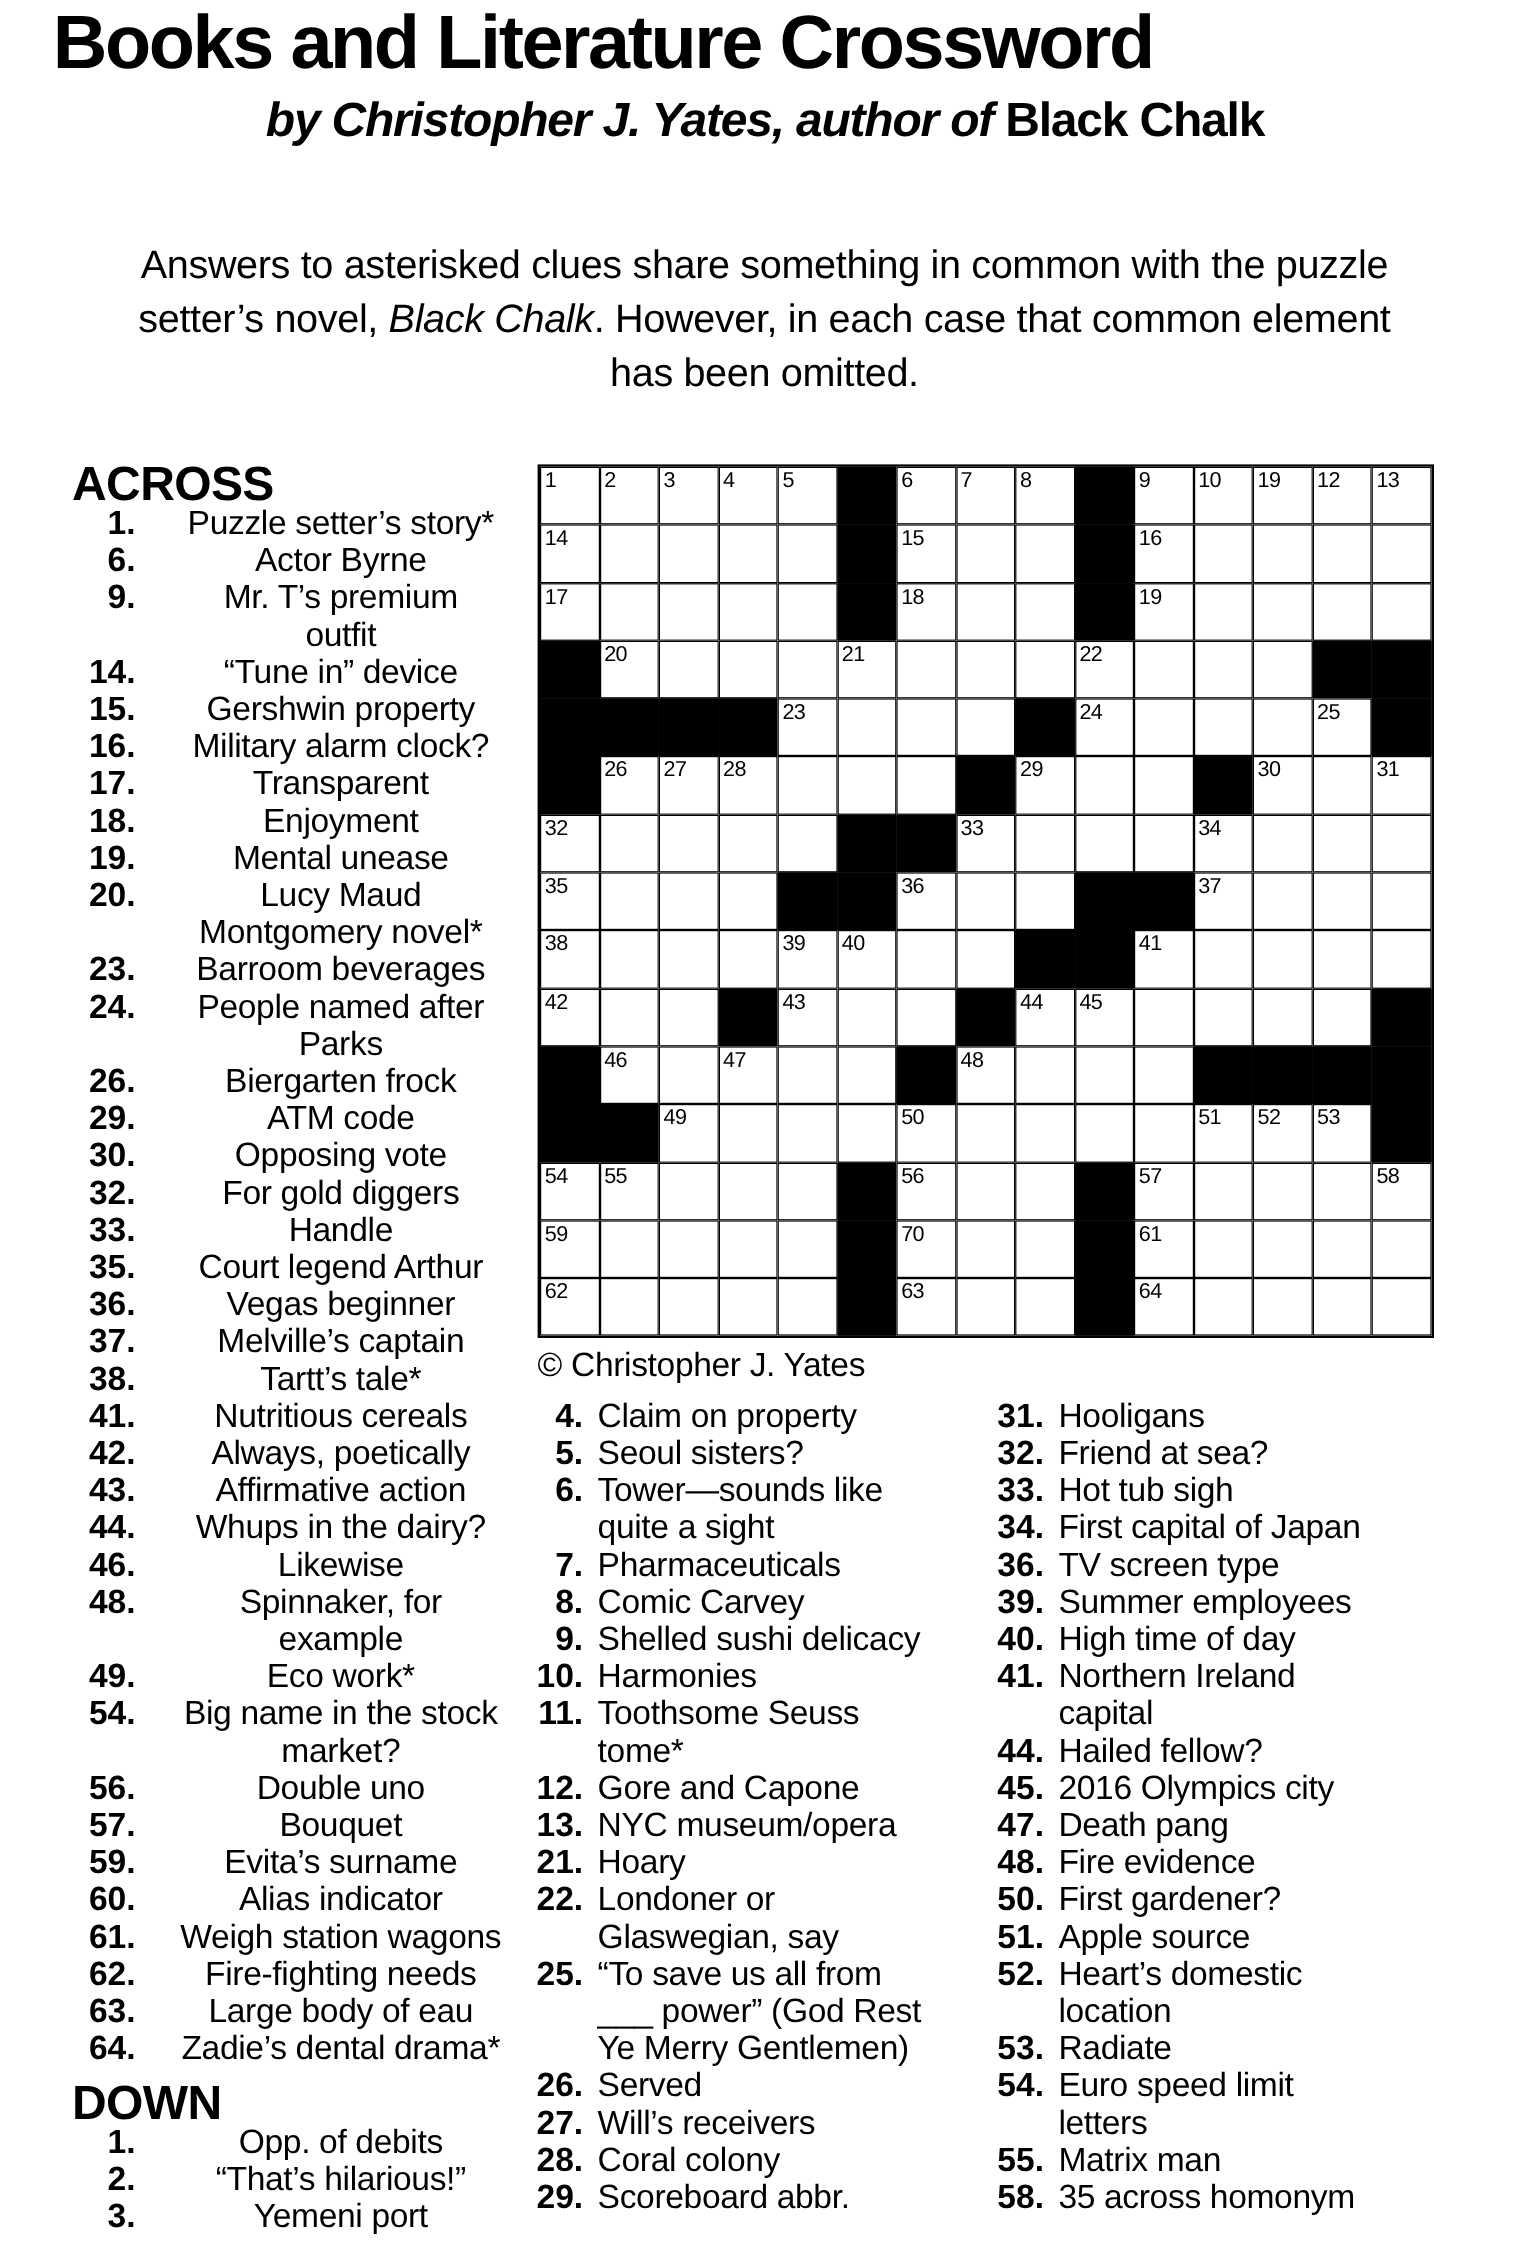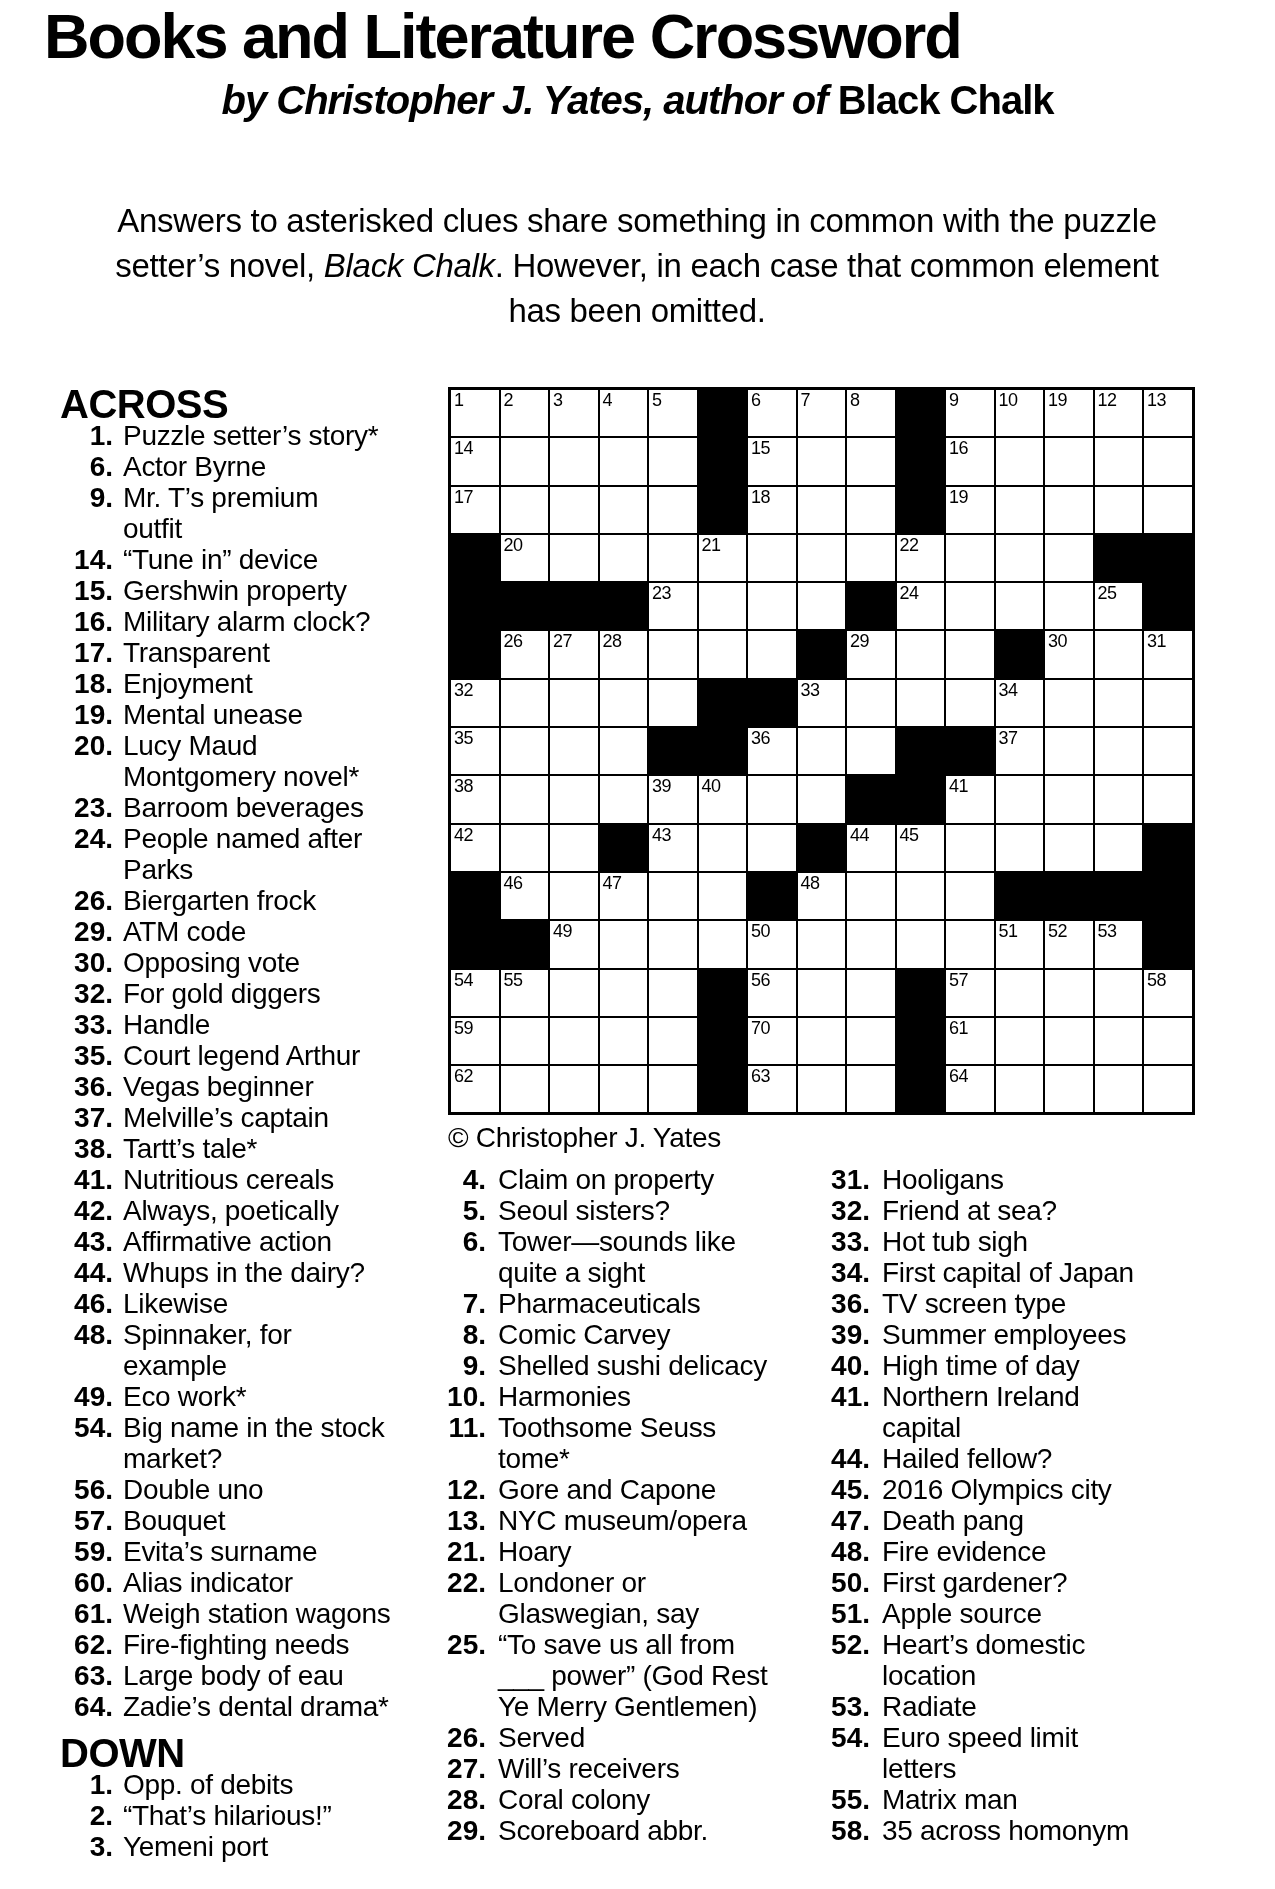"Puzzle setter’s story*" #across-col .txt, #down-left .txt { text-align: none -> center }
